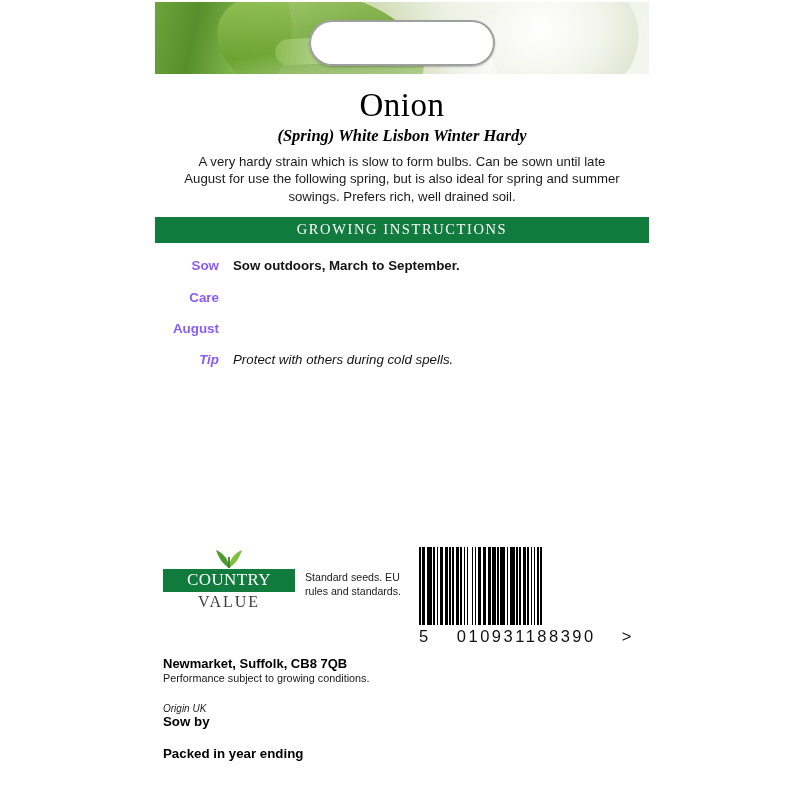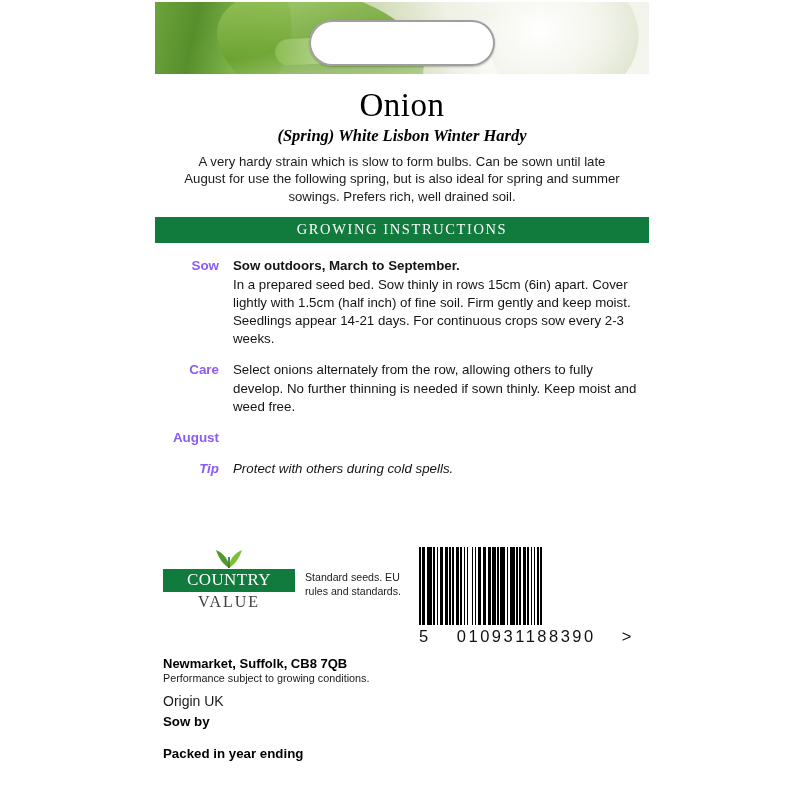"In a prepared seed bed." span { html: <span>In a prepared seed bed. Sow thinly in rows 15cm (6in) apart. Cover lightly with 1.5cm (half inch) of fine soil. Firm gently and keep moist. Seedlings appear 14-21 days. For continuous crops sow every 2-3 weeks.</span> -> none }
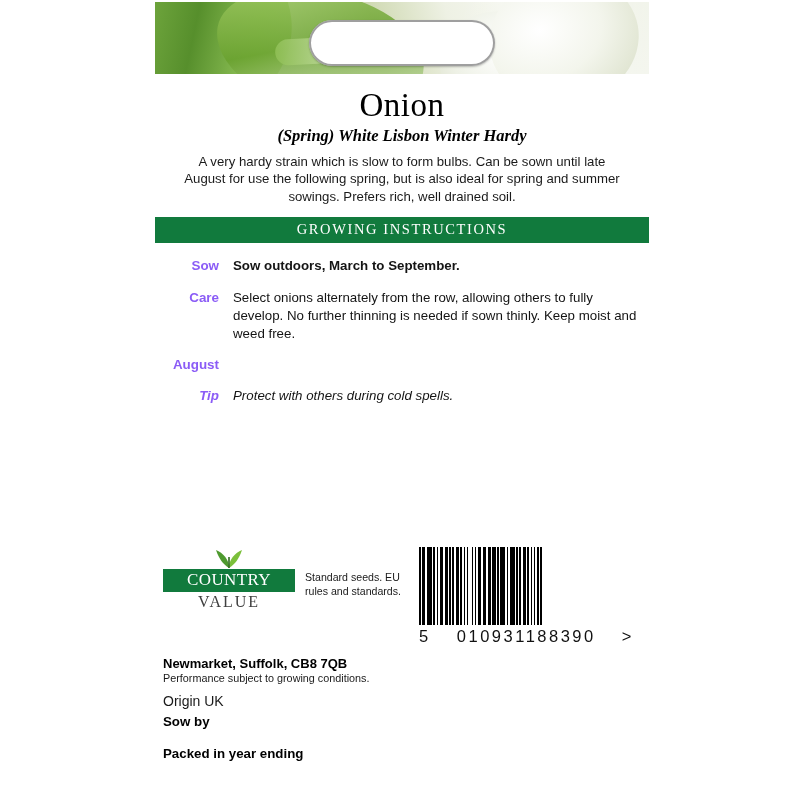"Select onions alternately from the" div.body { html: <div> <span>Select onions alternately from the row, allowing others to fully develop. No further thinning is needed if sown thinly. Keep moist and weed free.</span> </div> -> none }
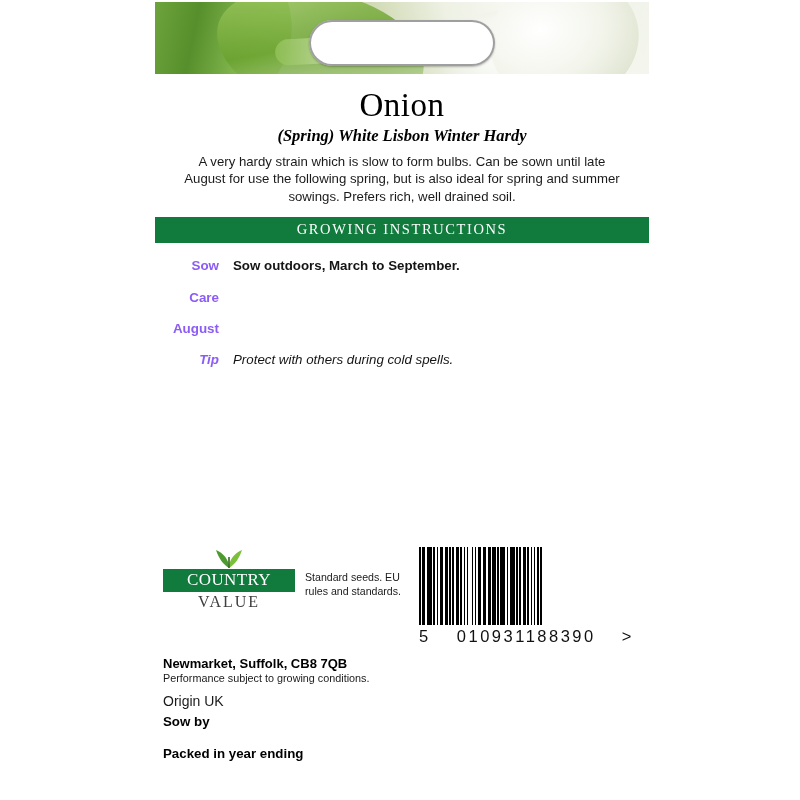"Origin UK" .addr .line3 { font-size: 14px -> 10px; font-style: none -> italic; margin-top: 9px -> 19px }
